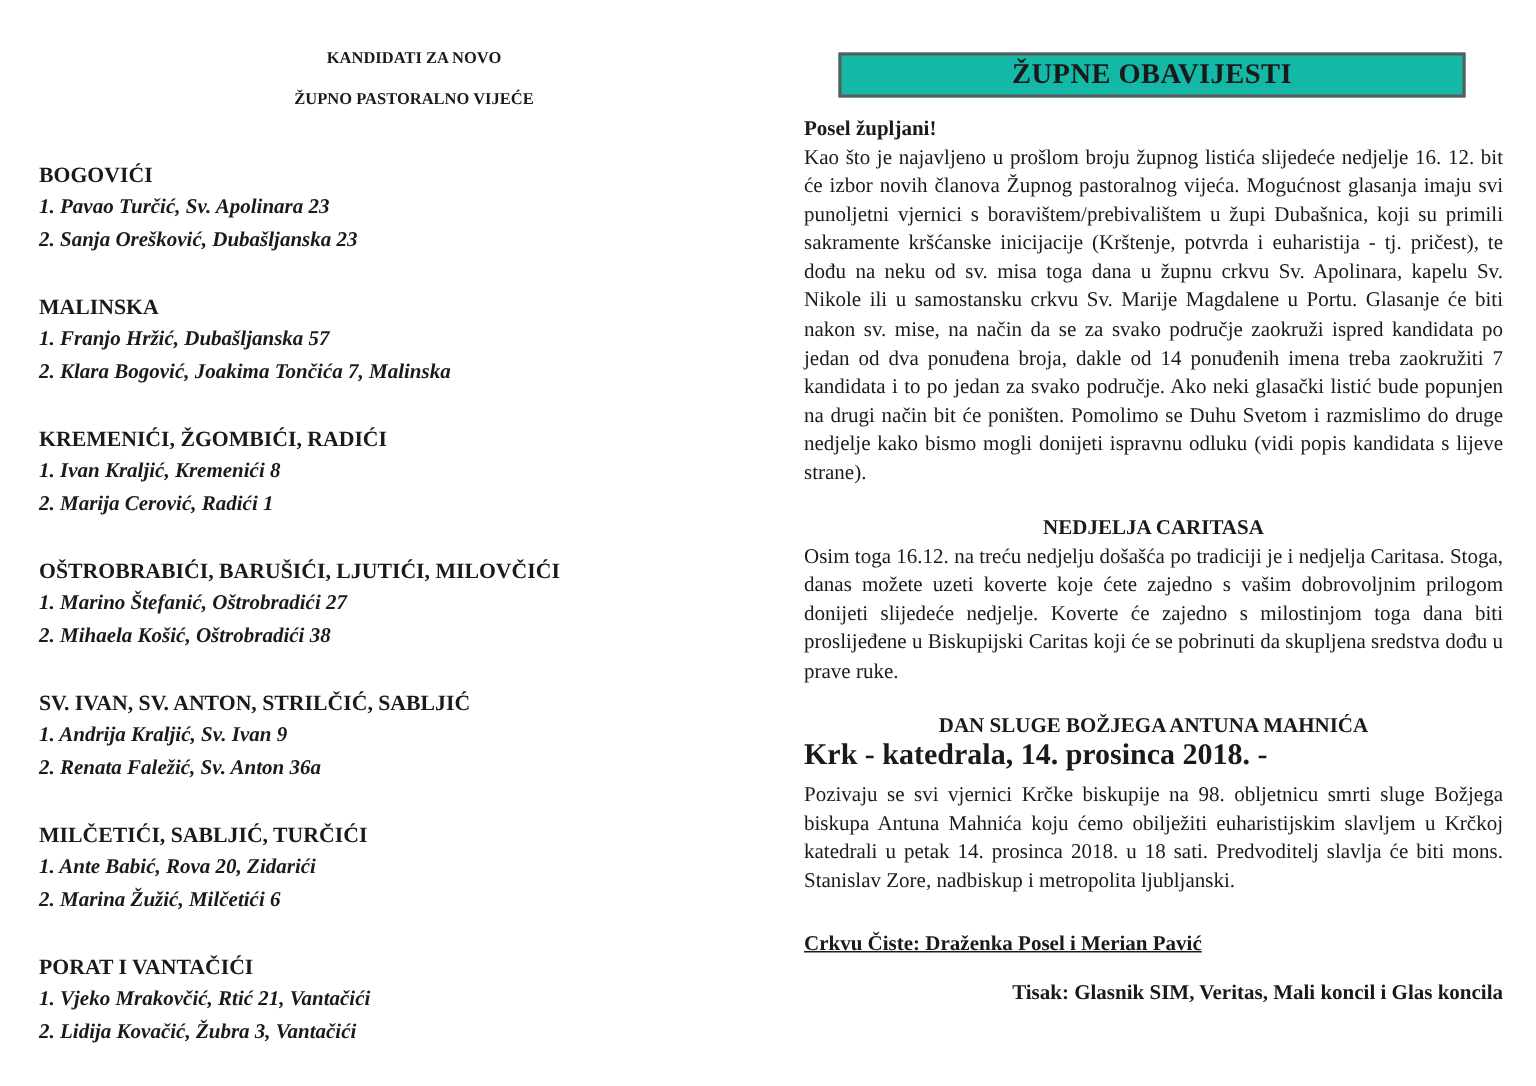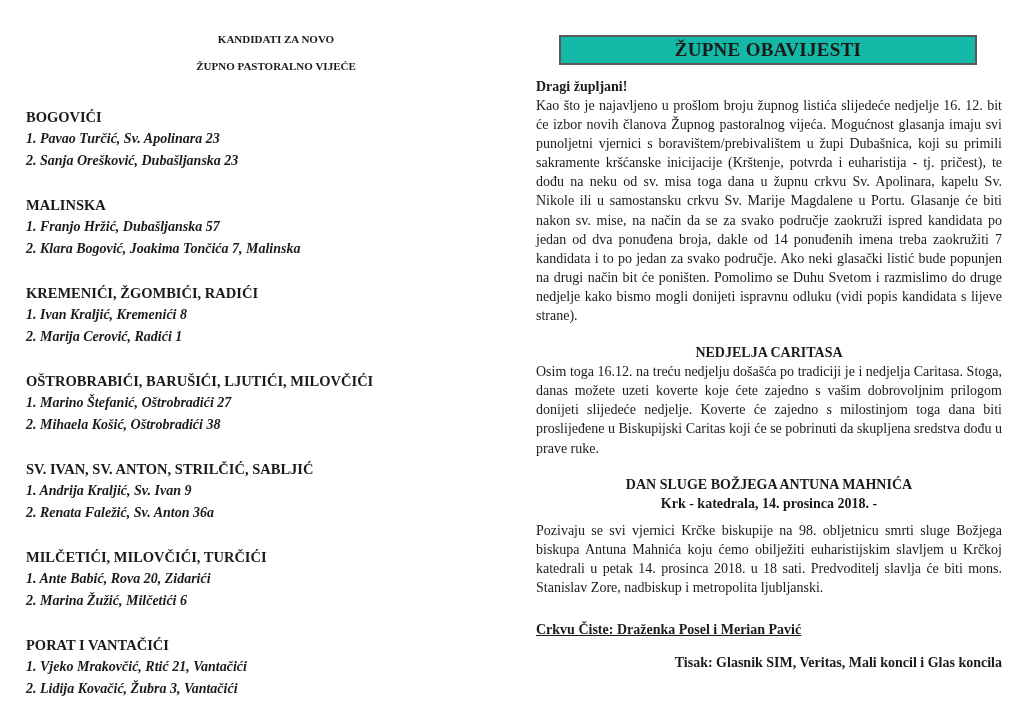"Dragi župljani!" p.greeting { text: Dragi -> Posel }
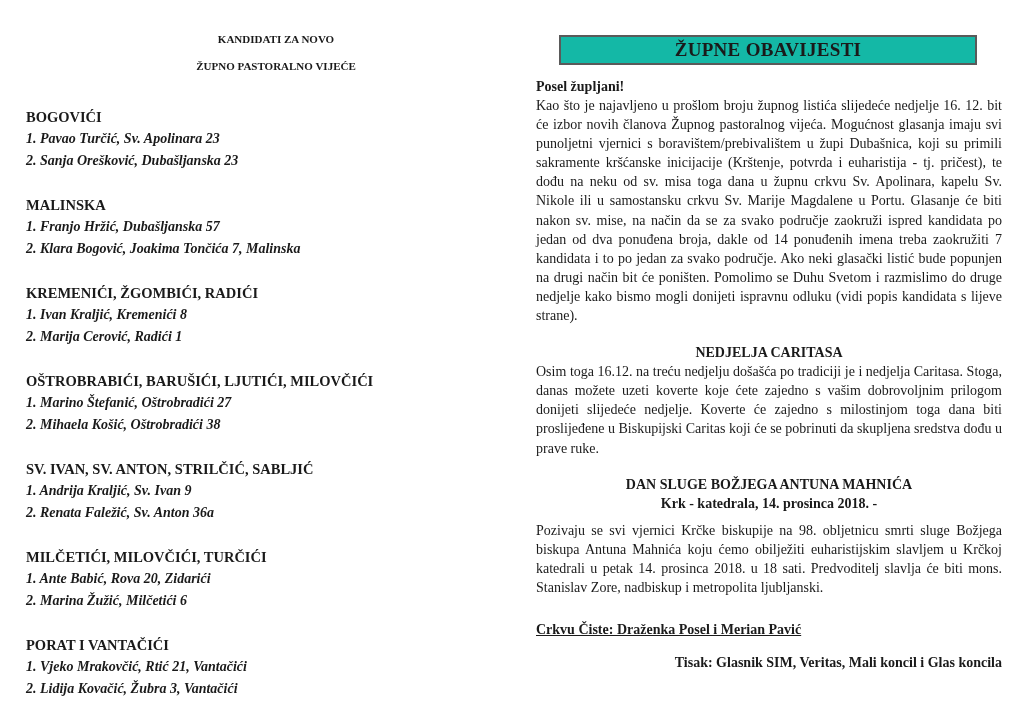"Krk - katedrala, 14. prosinca" .sub-title { font-size: 14px -> 20px; text-align: center -> none }
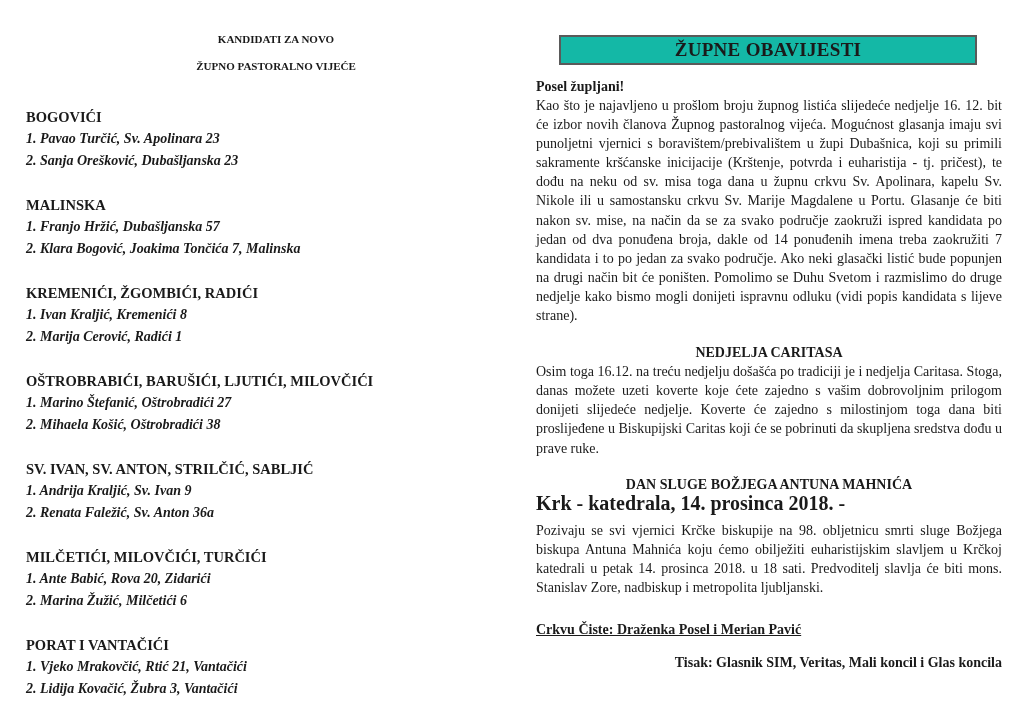"MILČETIĆI, MILOVČIĆI, TURČIĆI" p.area-name { text: MILOVČIĆI -> SABLJIĆ }
